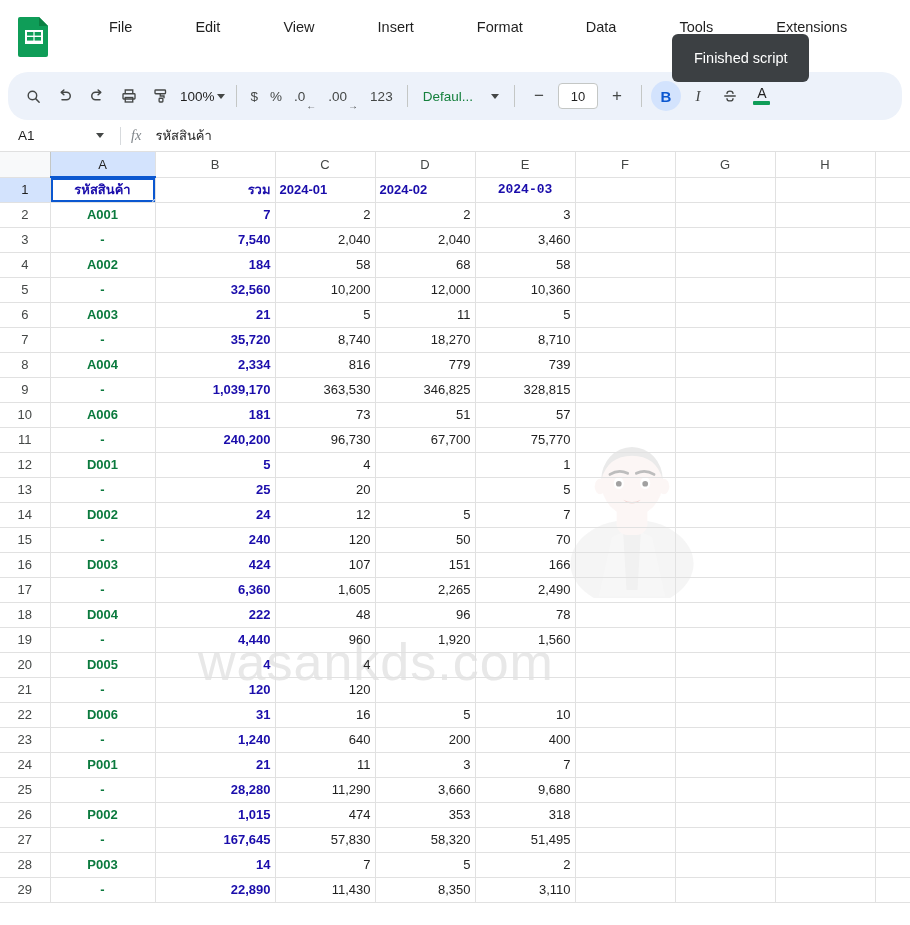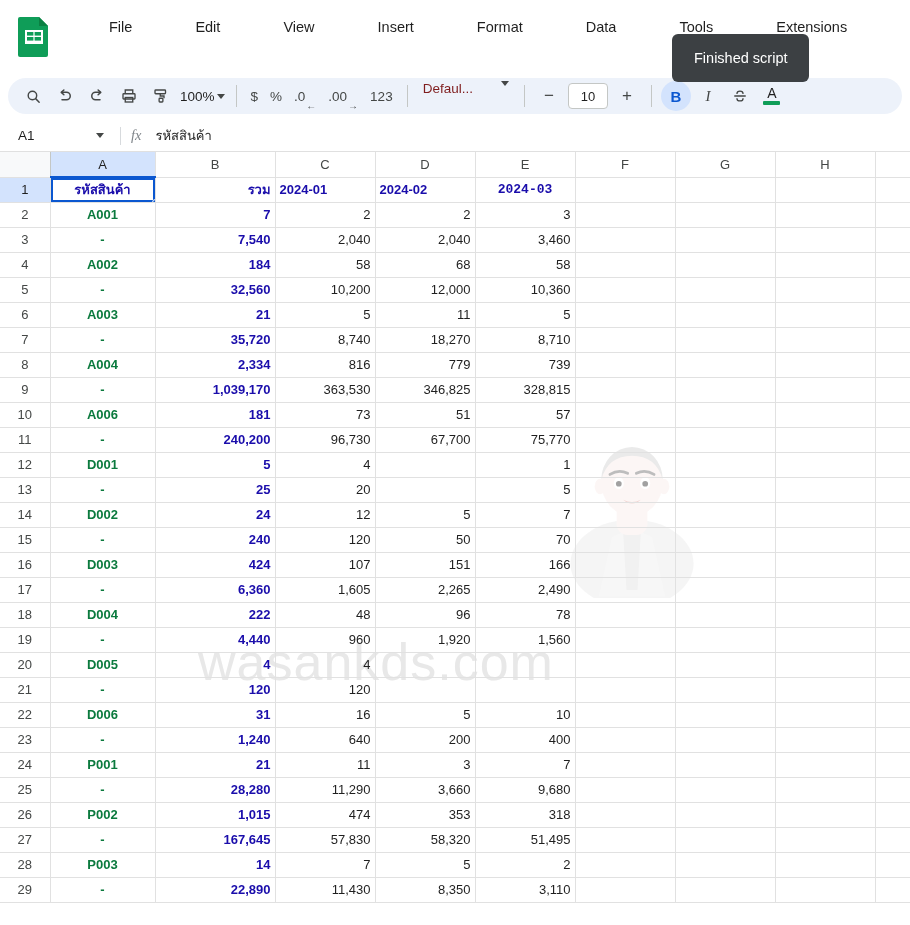"100%" .toolbar { height: 36px -> 48px }
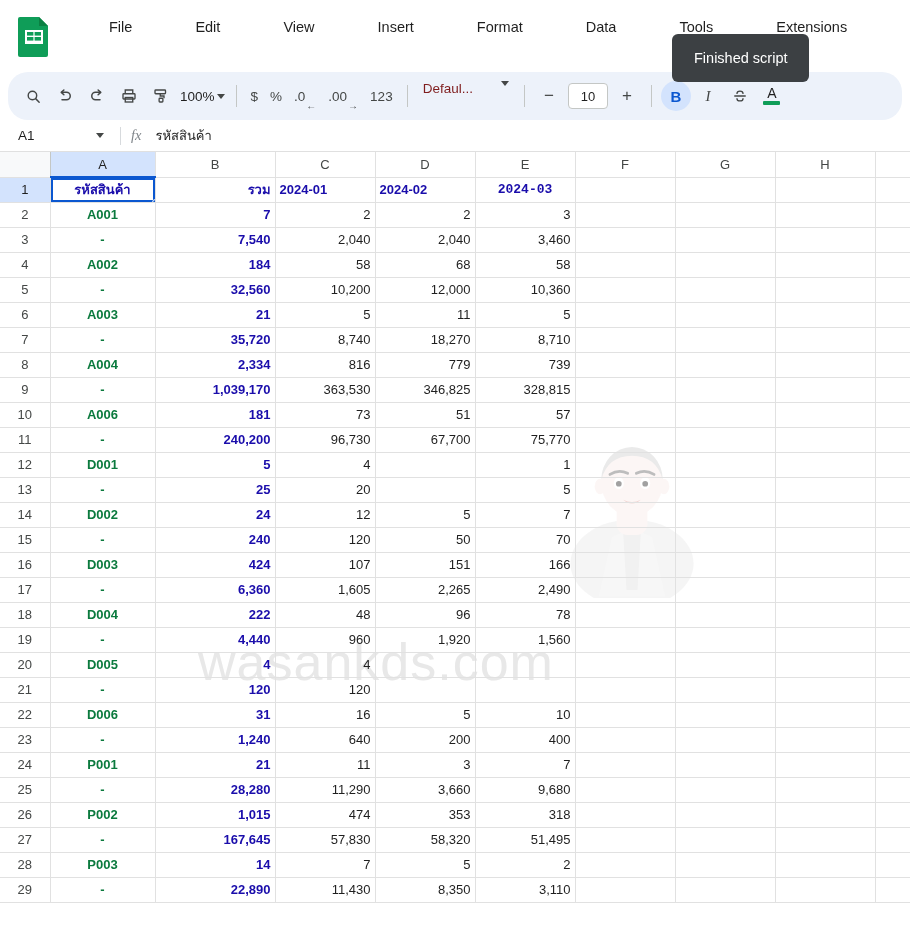"Defaul..." .font-select { align-items: none -> center; color: #7f1d1d -> #15803d; gap: 28px -> 18px }
